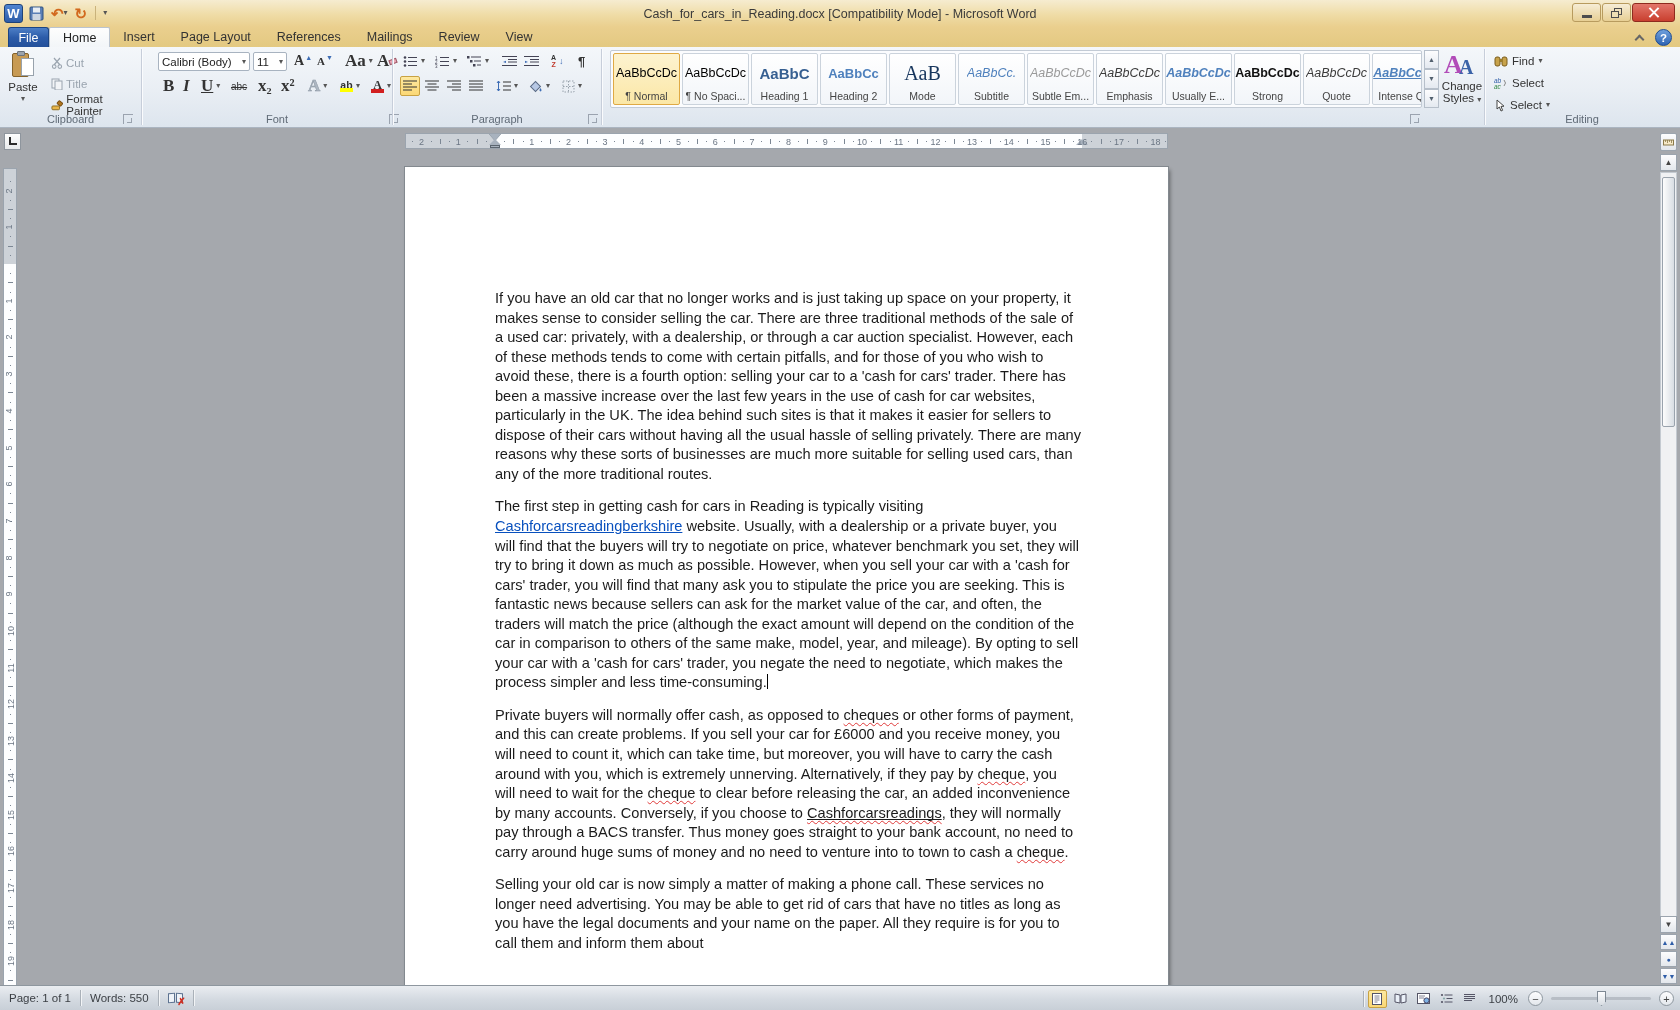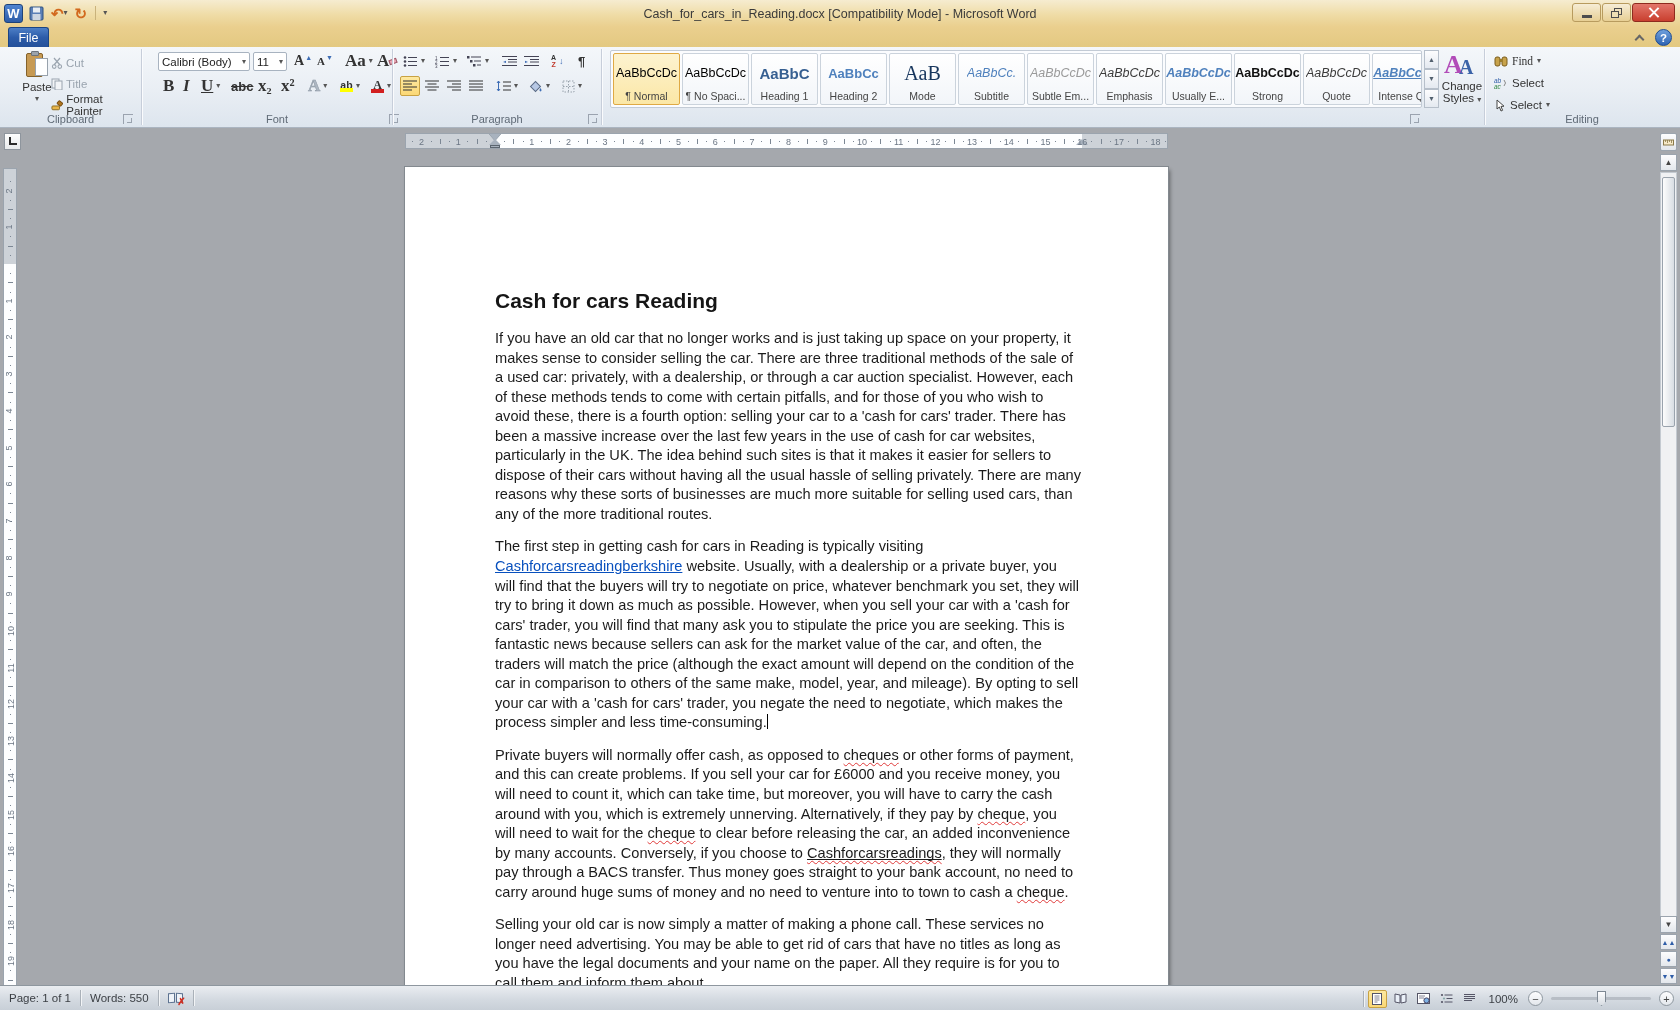"Home" div { html: none -> <div> <div>Home</div> <div>Insert</div> <div>Page Layout</div> <div>References</div> <div>Mailings</div> <div>Review</div> <div>View</div> </div> }
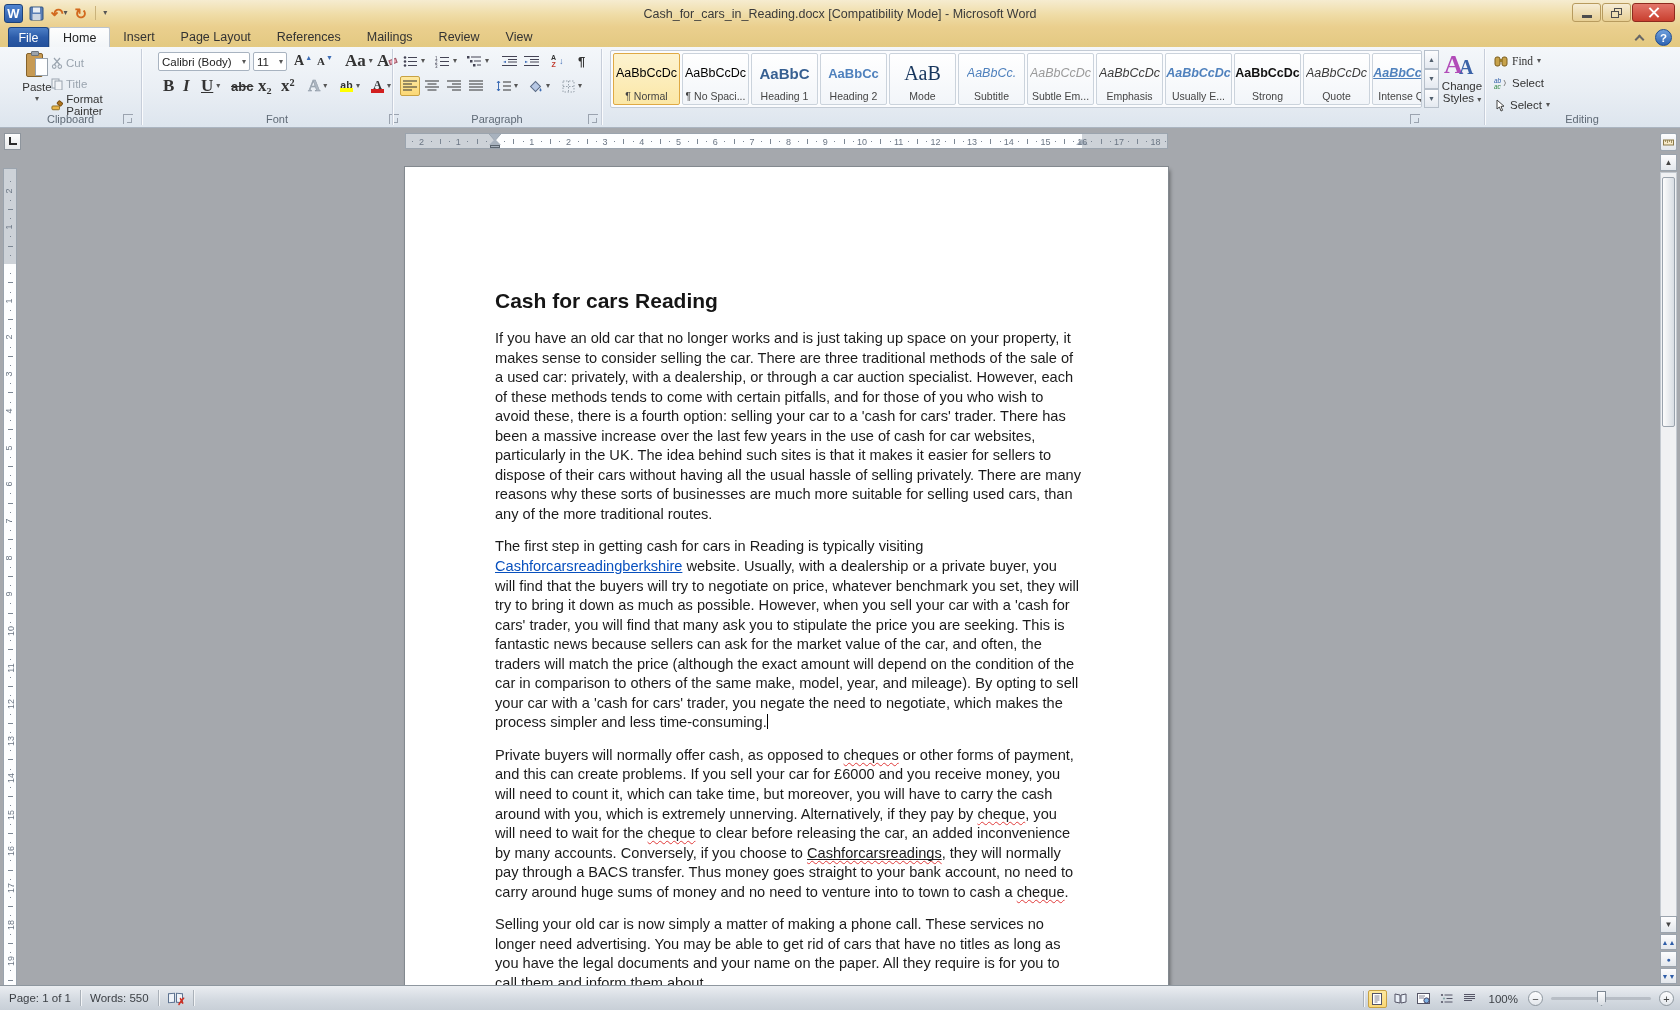"Find" div.edit-row { font-family: Liberation Serif, serif -> none }
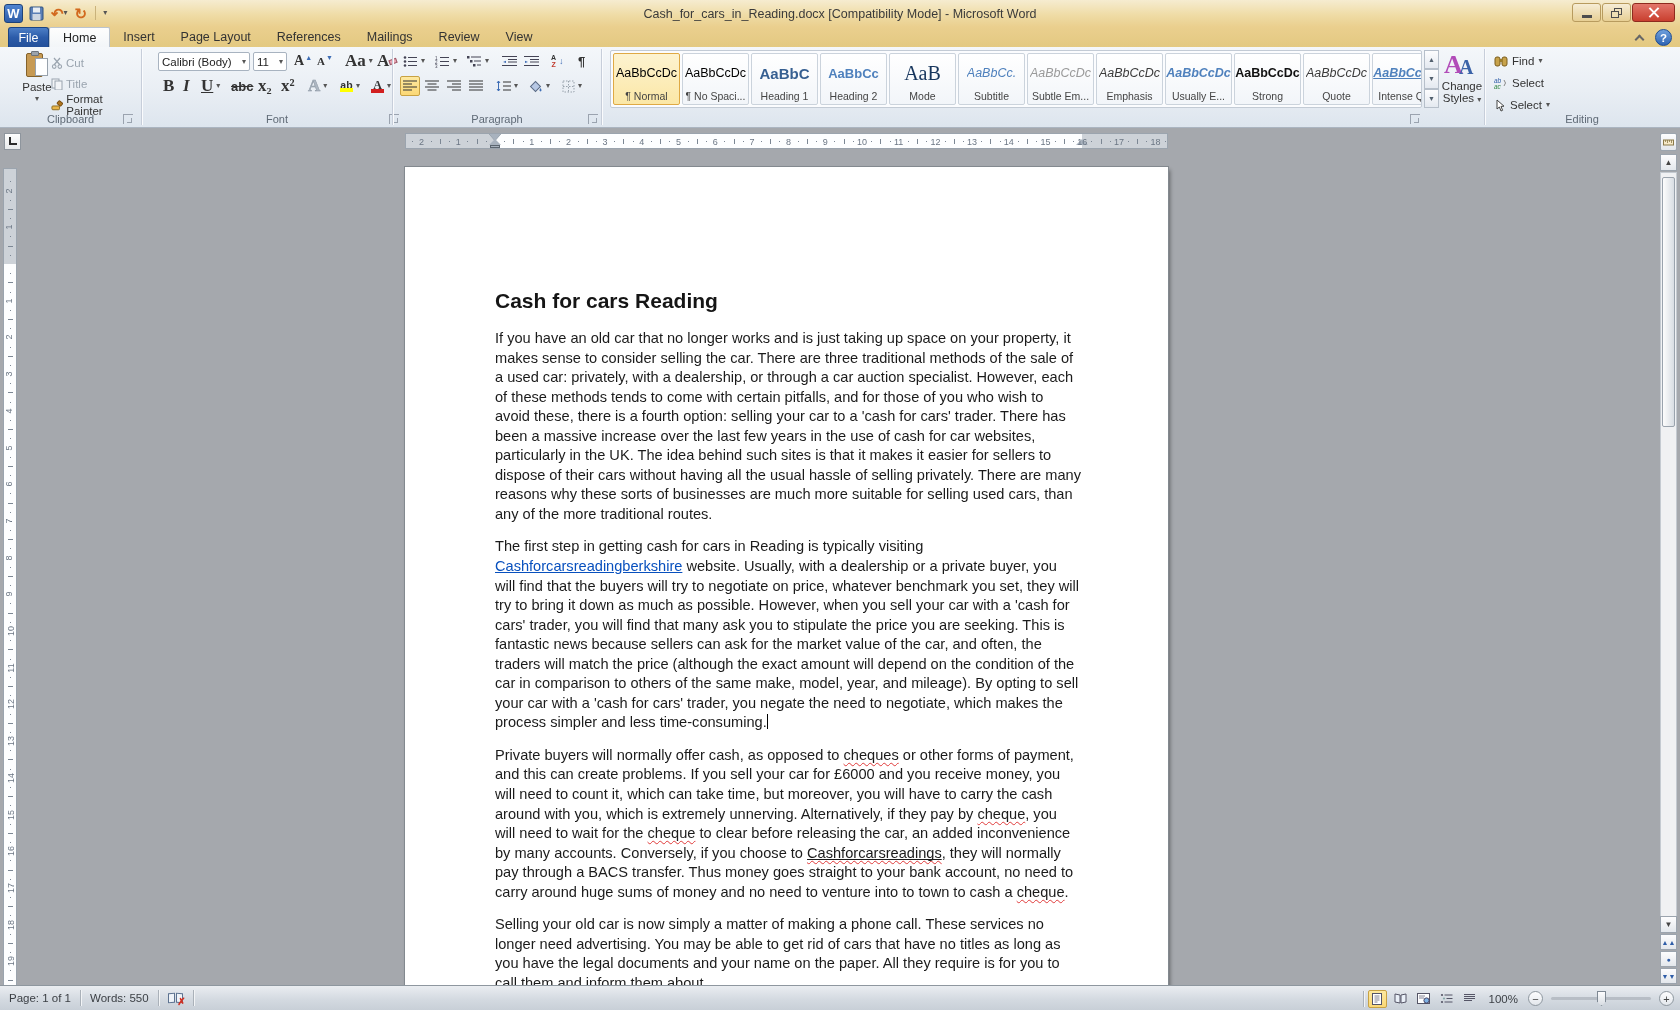"Paste" div.bigbtn { left: 18px -> 4px }
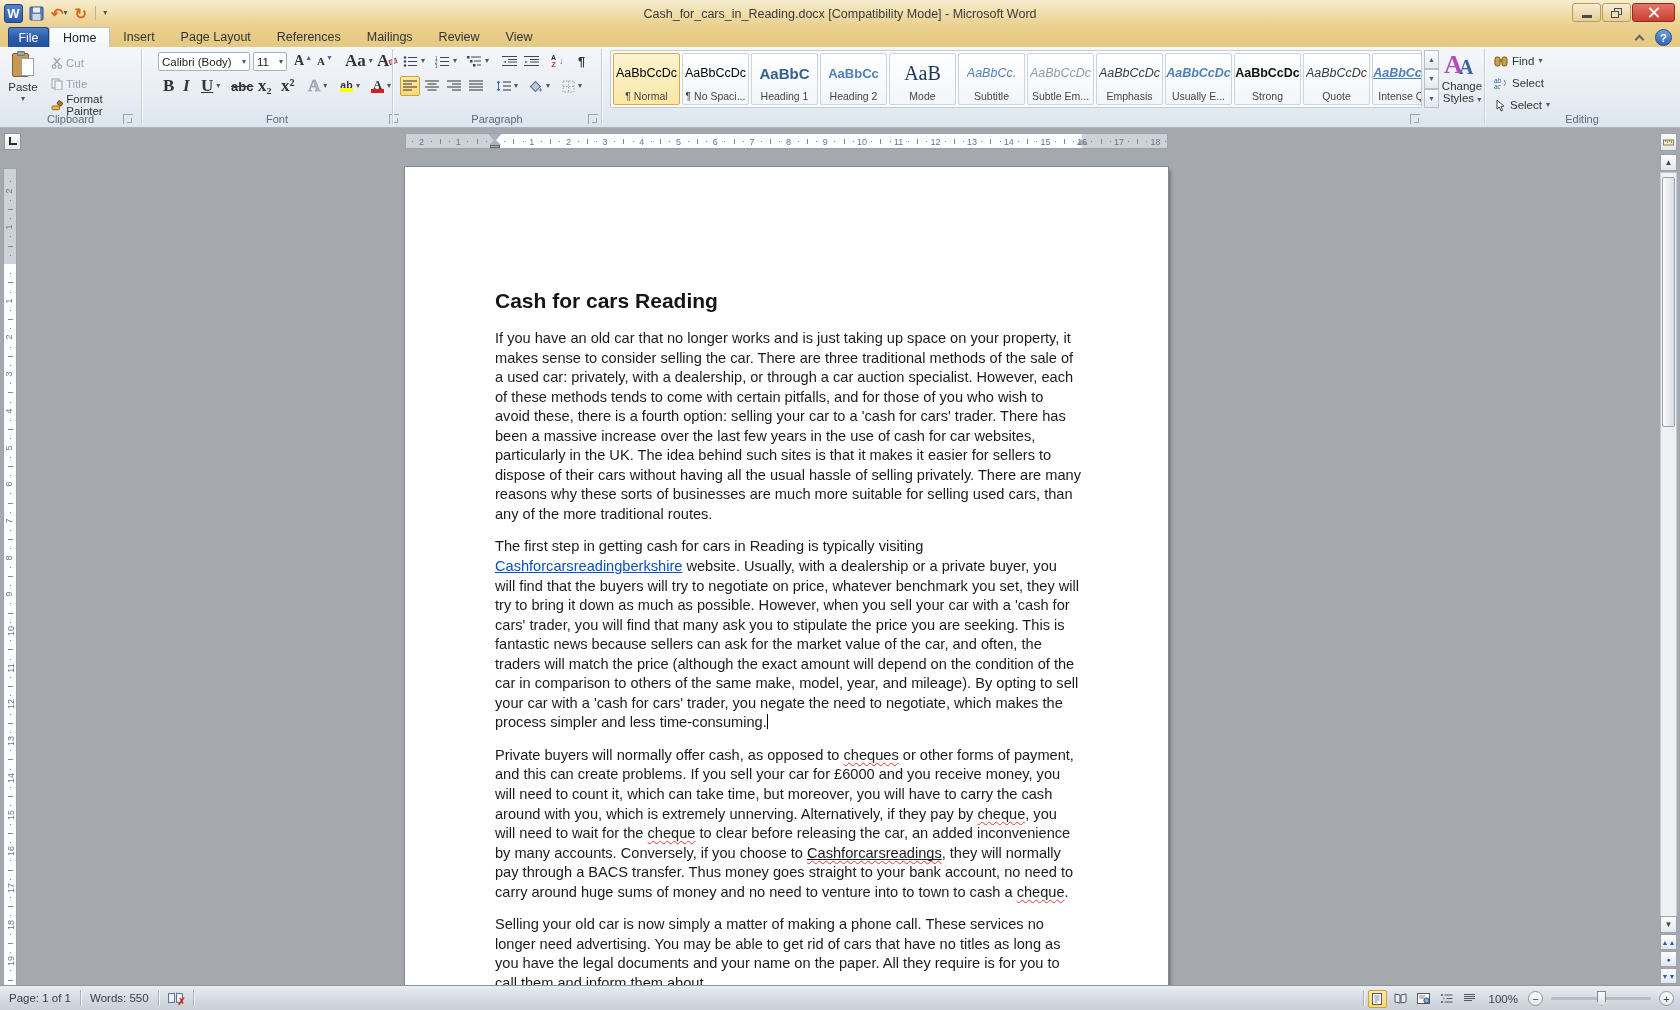"abc" span.strike { font-size: 13px -> 10px; font-weight: bold -> normal }
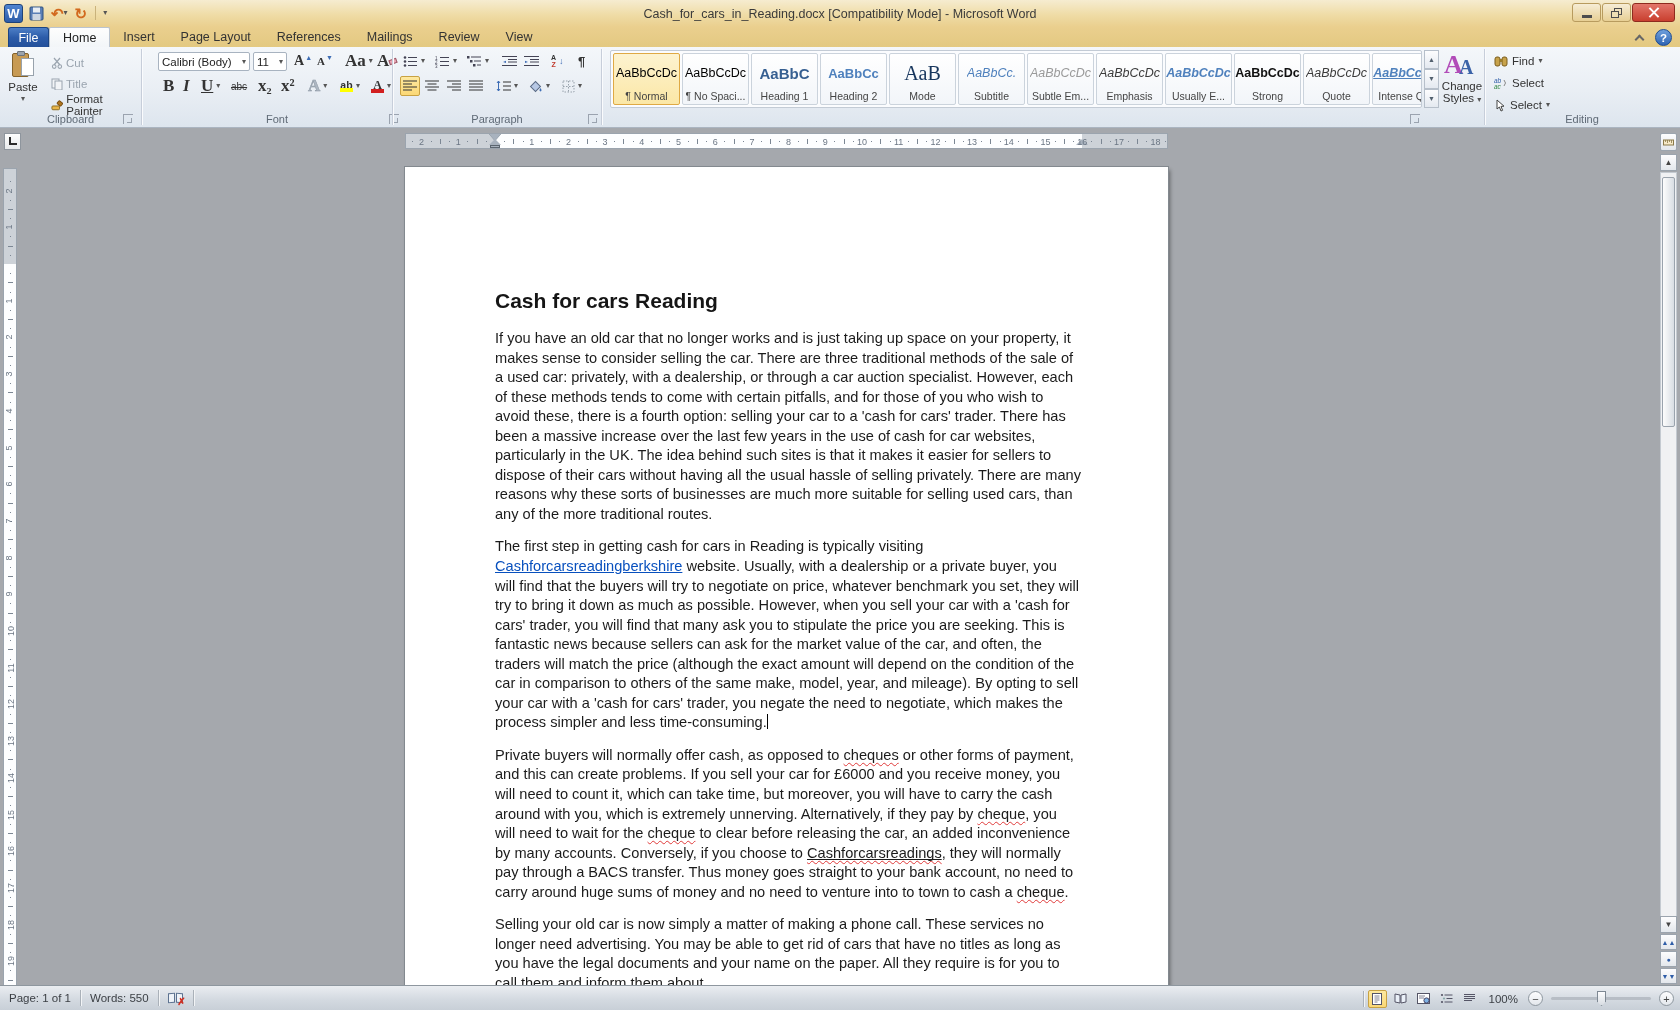"Cash for cars Reading" h1.doc-heading { html: <h1>Cash for cars Reading</h1> -> none }
